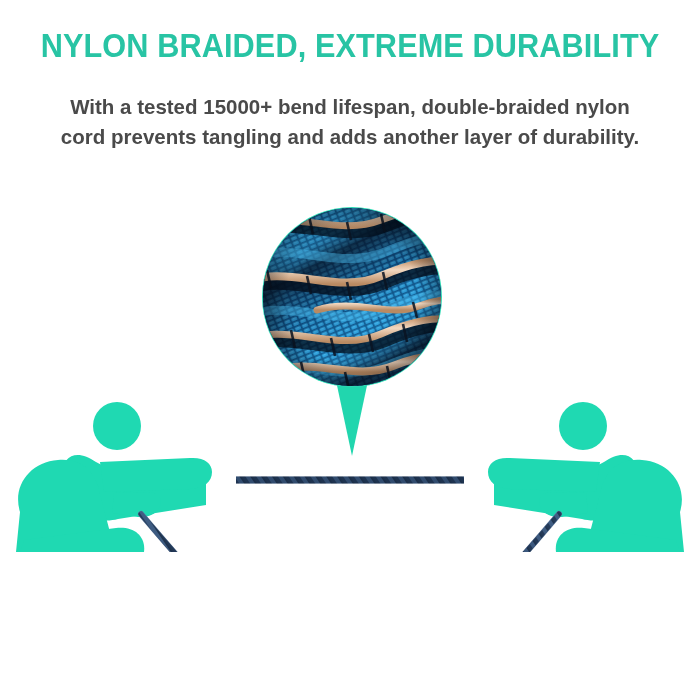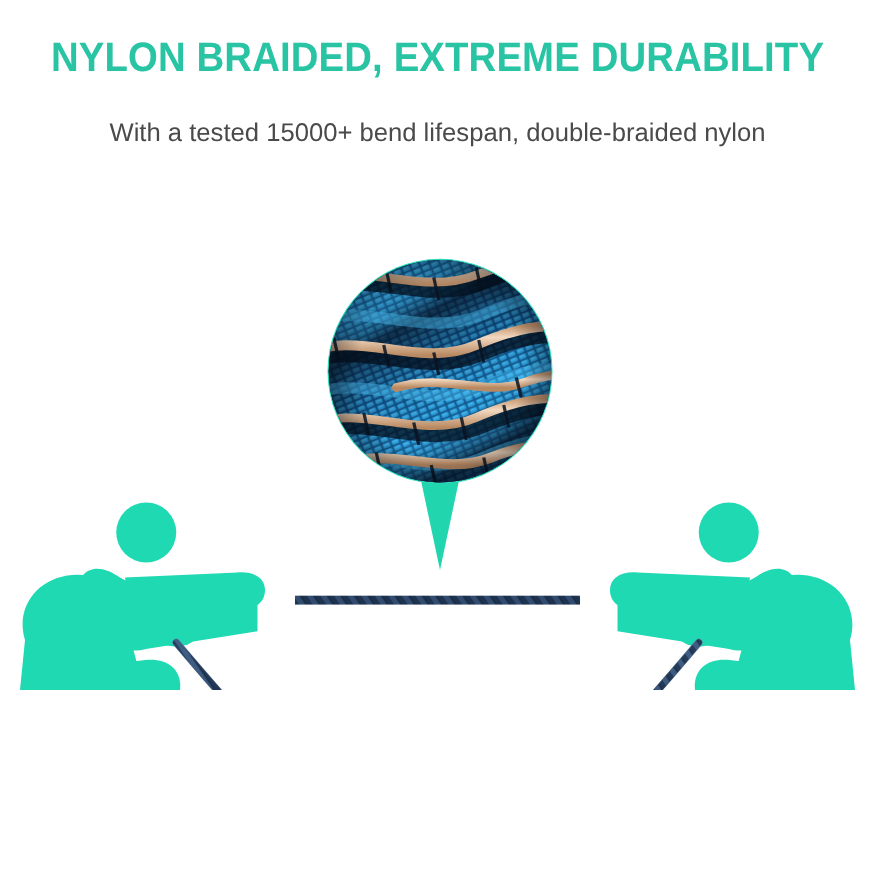"With a tested 15000+ bend" .subcopy { font-weight: 400 -> 700 }
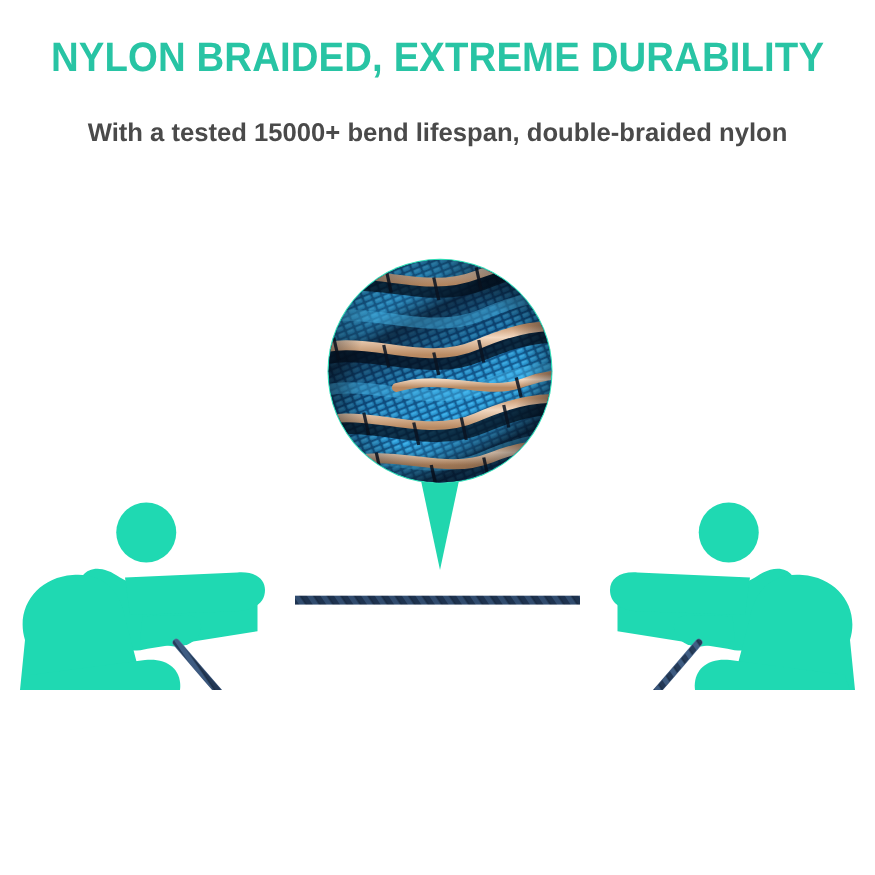"cord prevents tangling and adds" span.line { html: none -> <span>cord prevents tangling and adds another layer of durability.</span> }
